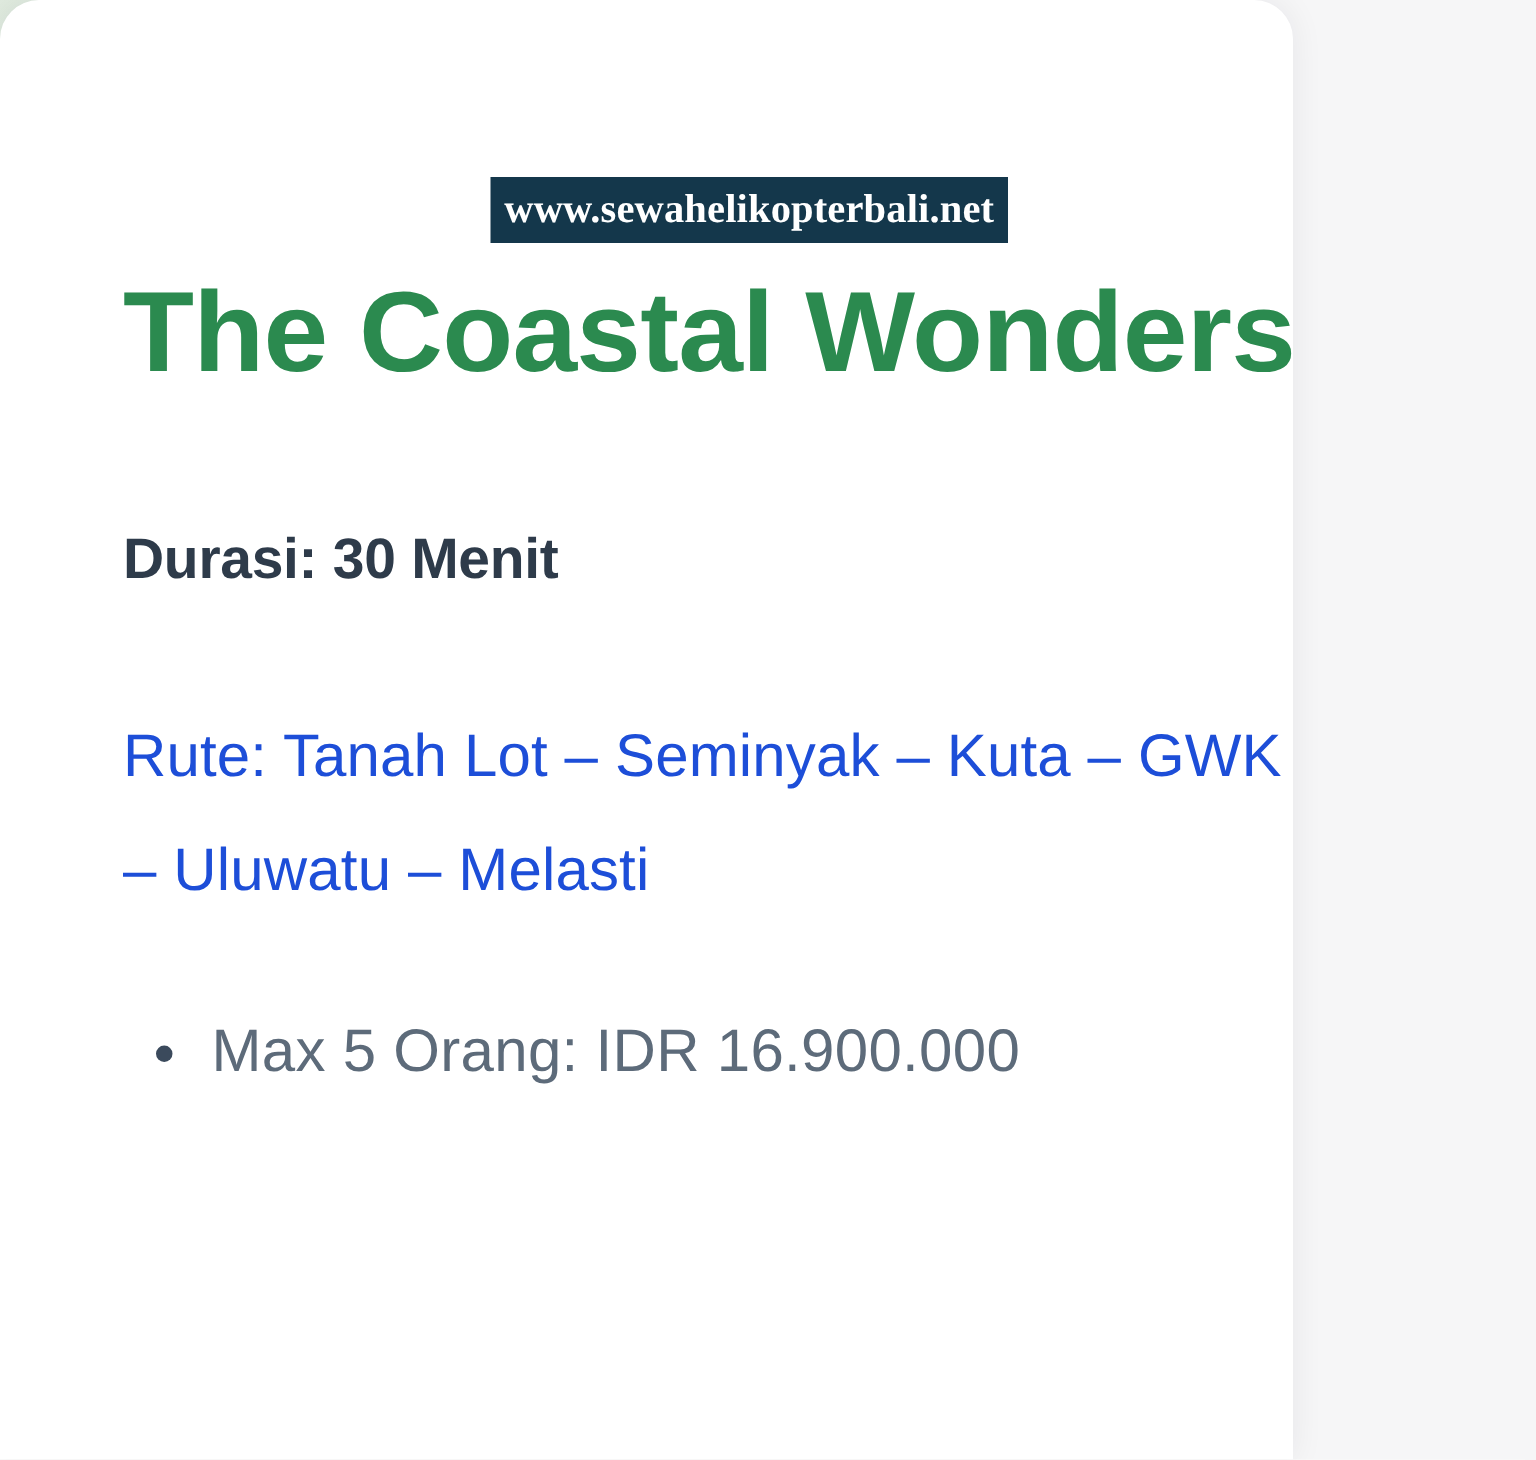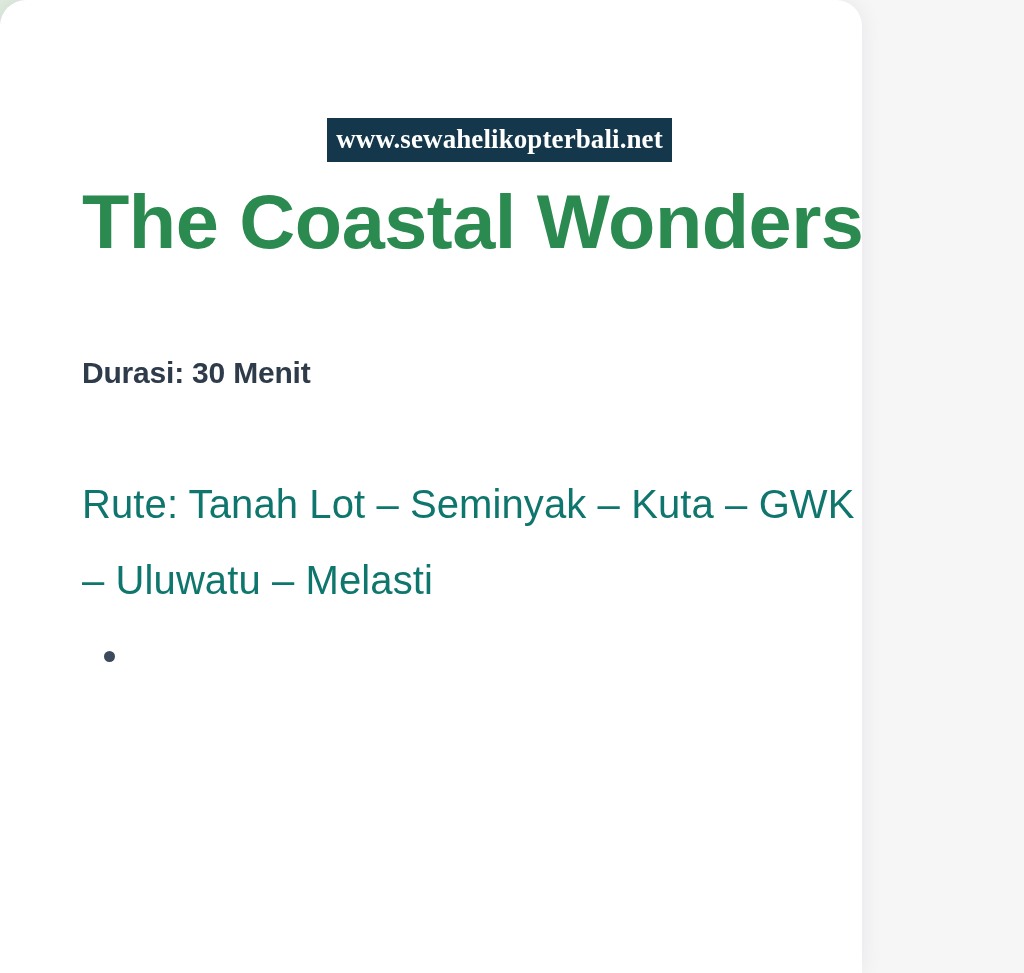"Durasi: 30 Menit" .duration { font-size: 30px -> 38px }
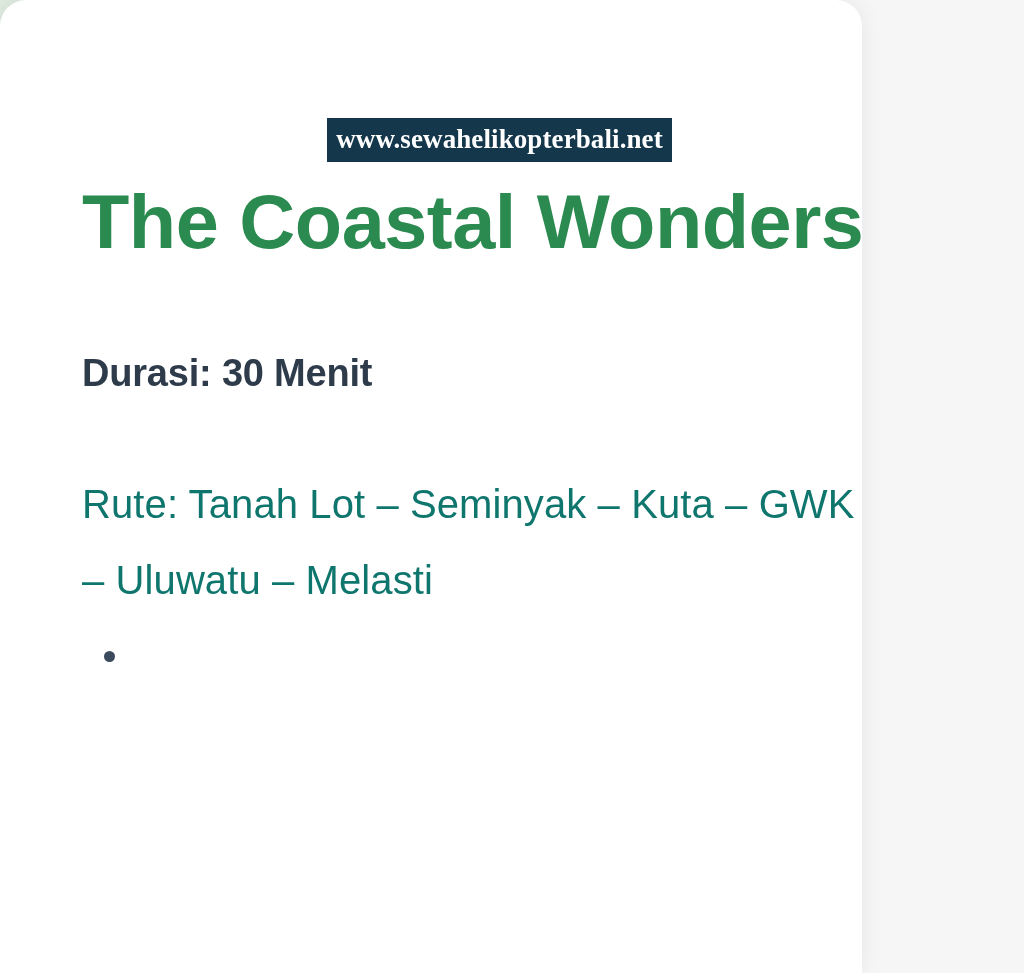"Rute: Tanah Lot – Seminyak" .route { color: #0f766e -> #1d4ed8 }
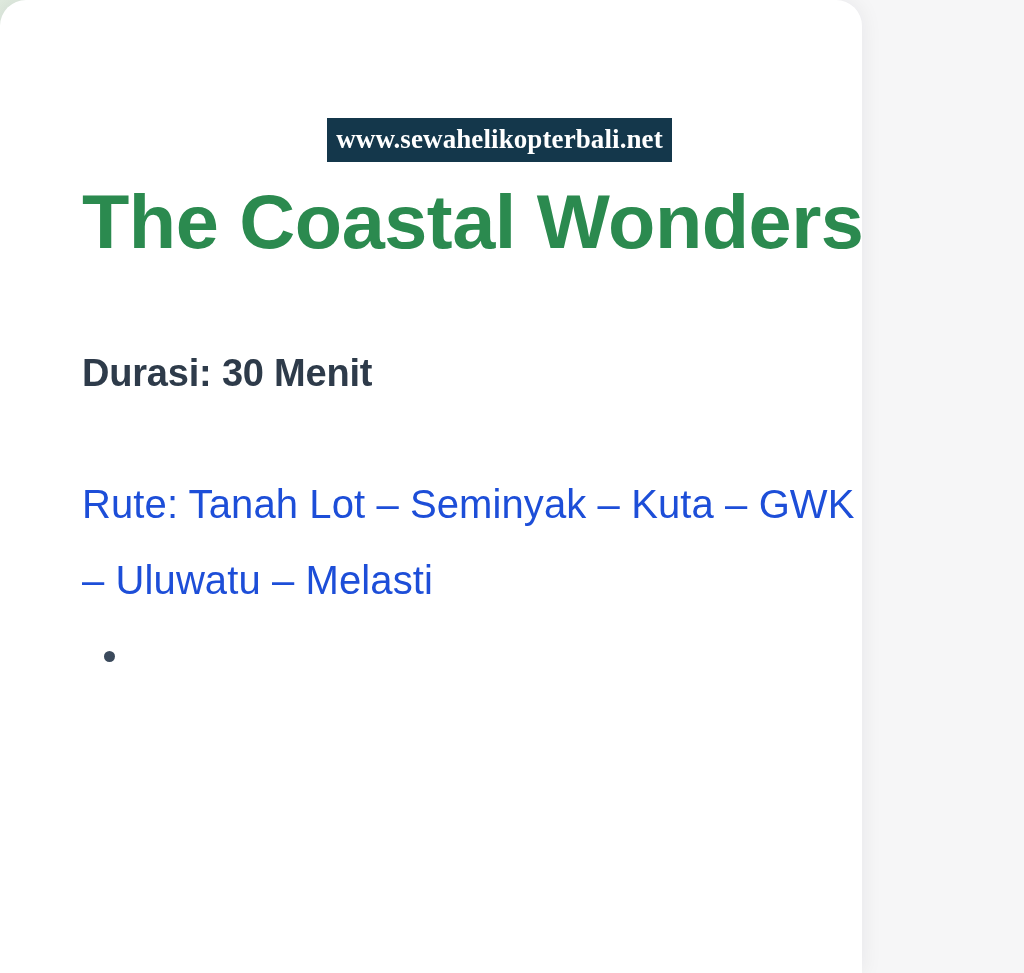"Max 5 Orang: IDR 16.900.000" span { html: none -> <span>Max 5 Orang: IDR 16.900.000</span> }
